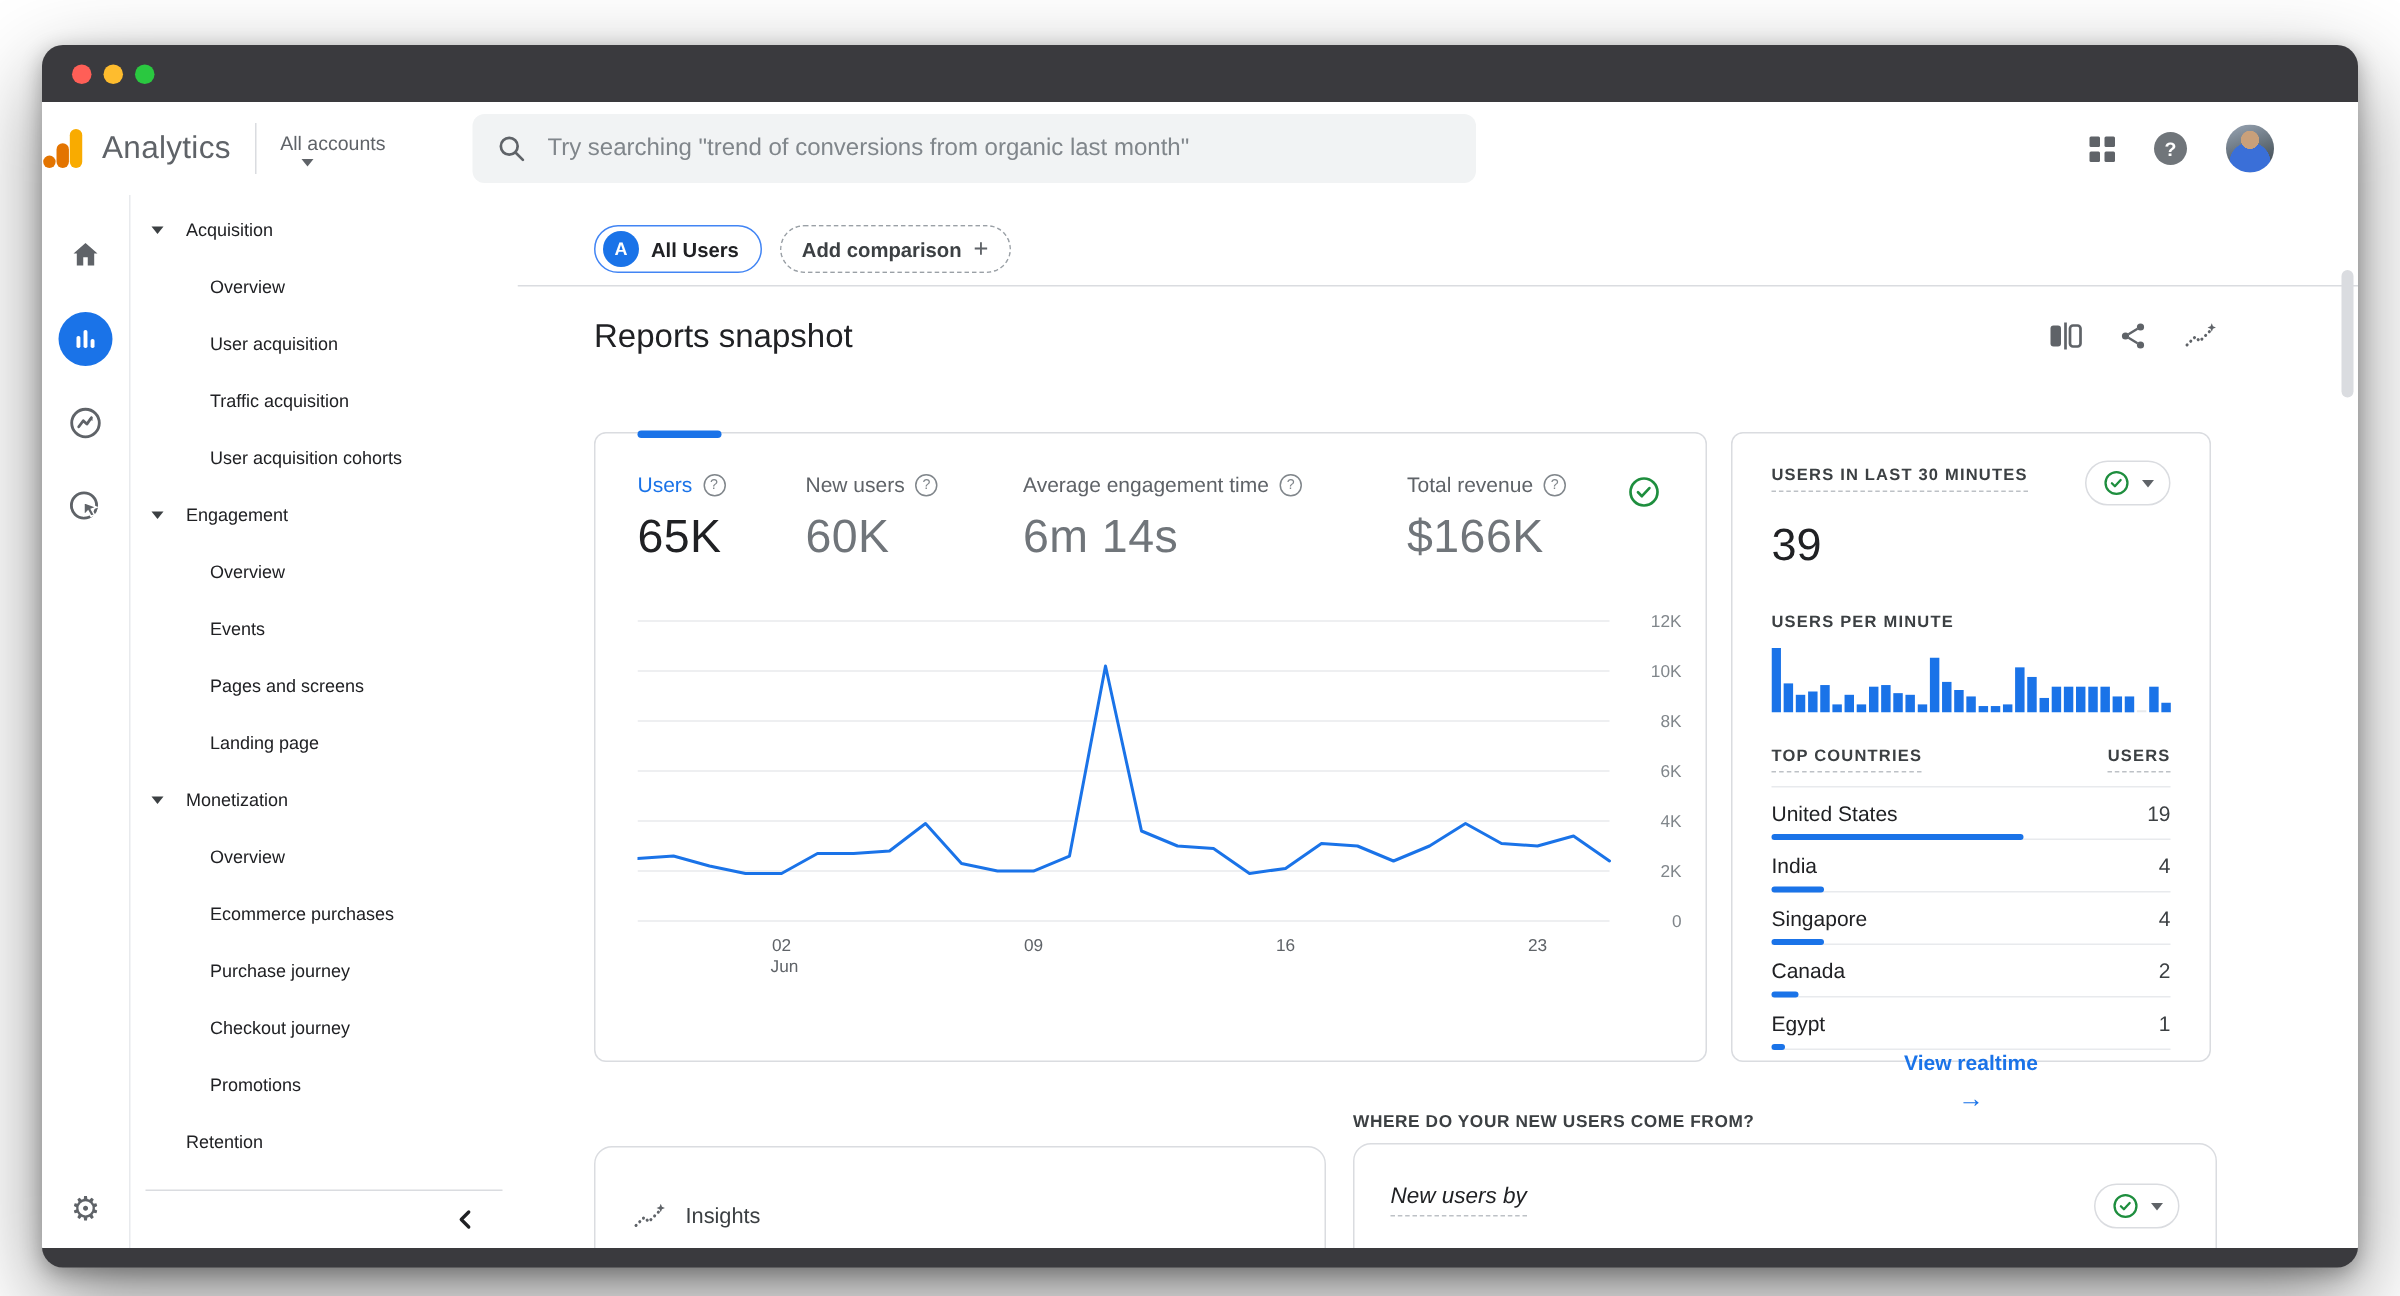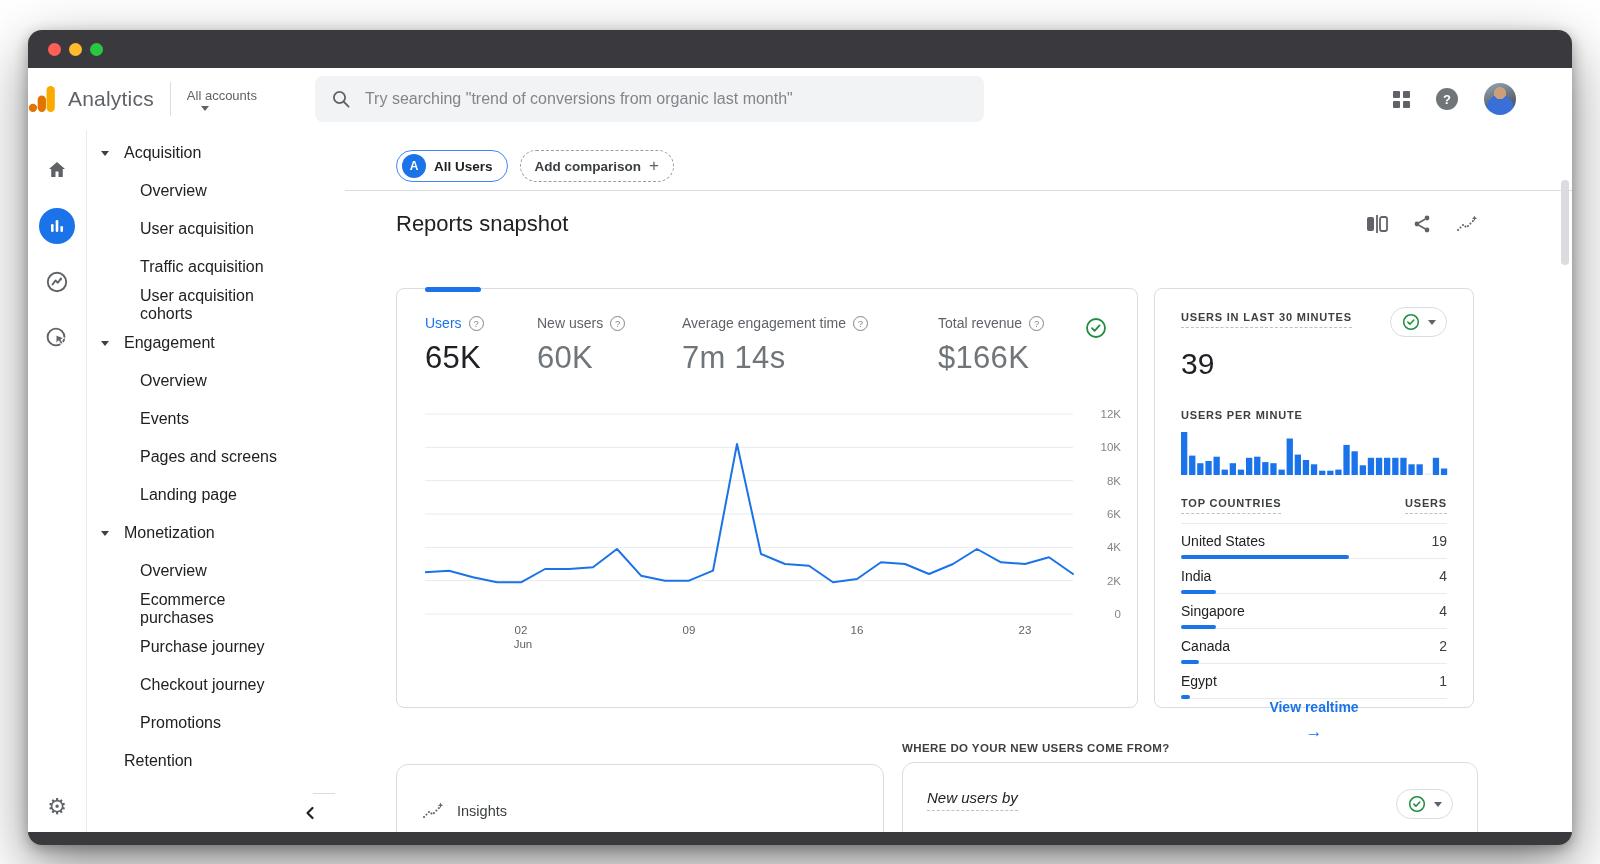"Acquisition" .sidebar { flex-direction: none -> column; font-size: 16px -> 12px }
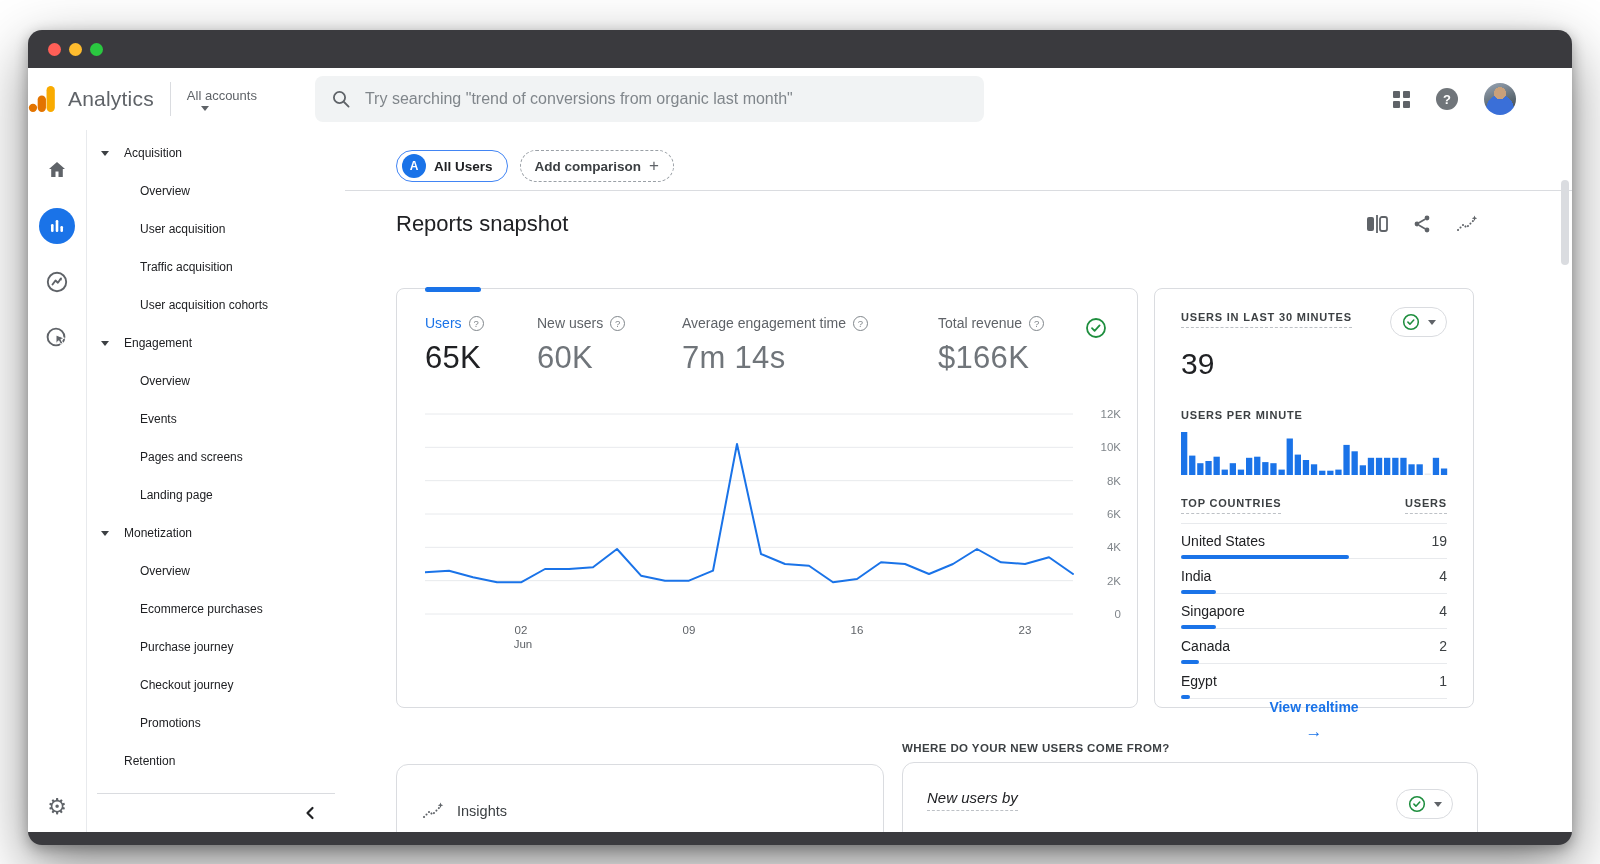"7m 14s" div.m-value { text: 7m -> 6m }
